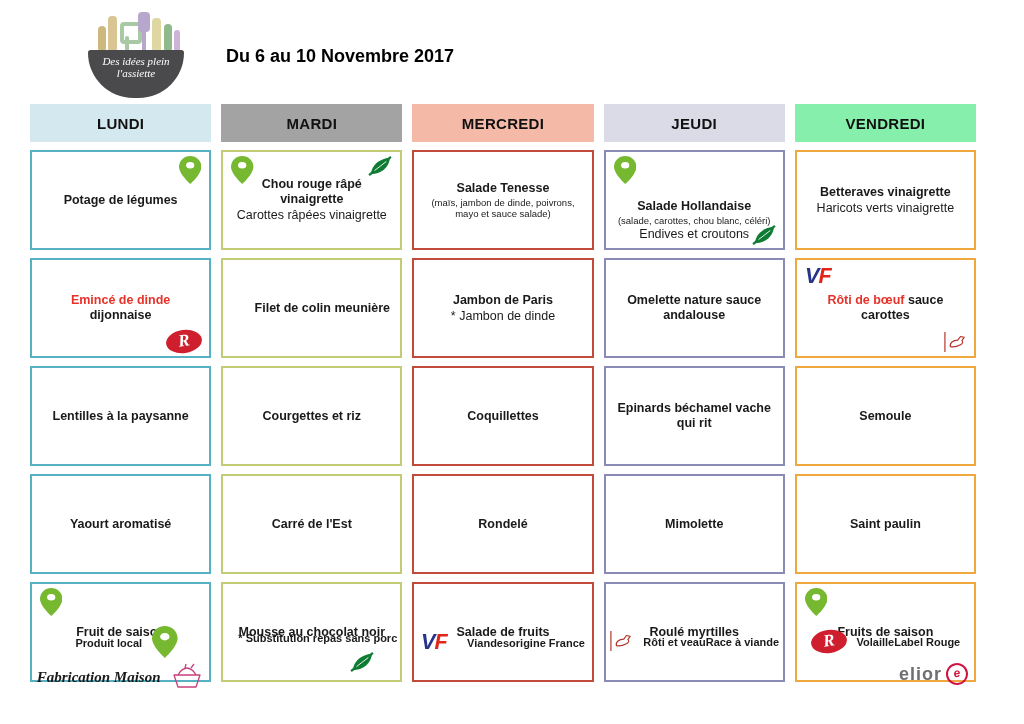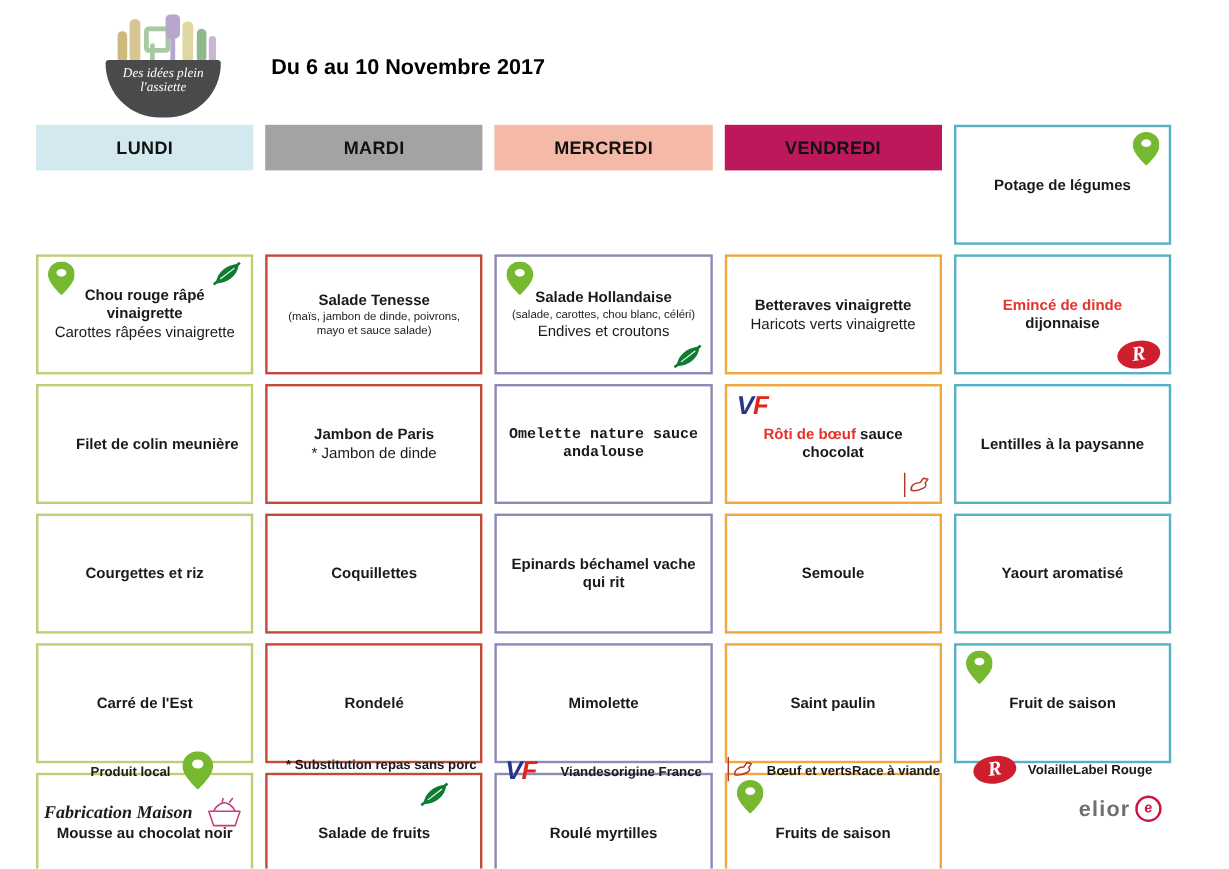"JEUDI" div.day-header { html: none -> <div>JEUDI</div> }
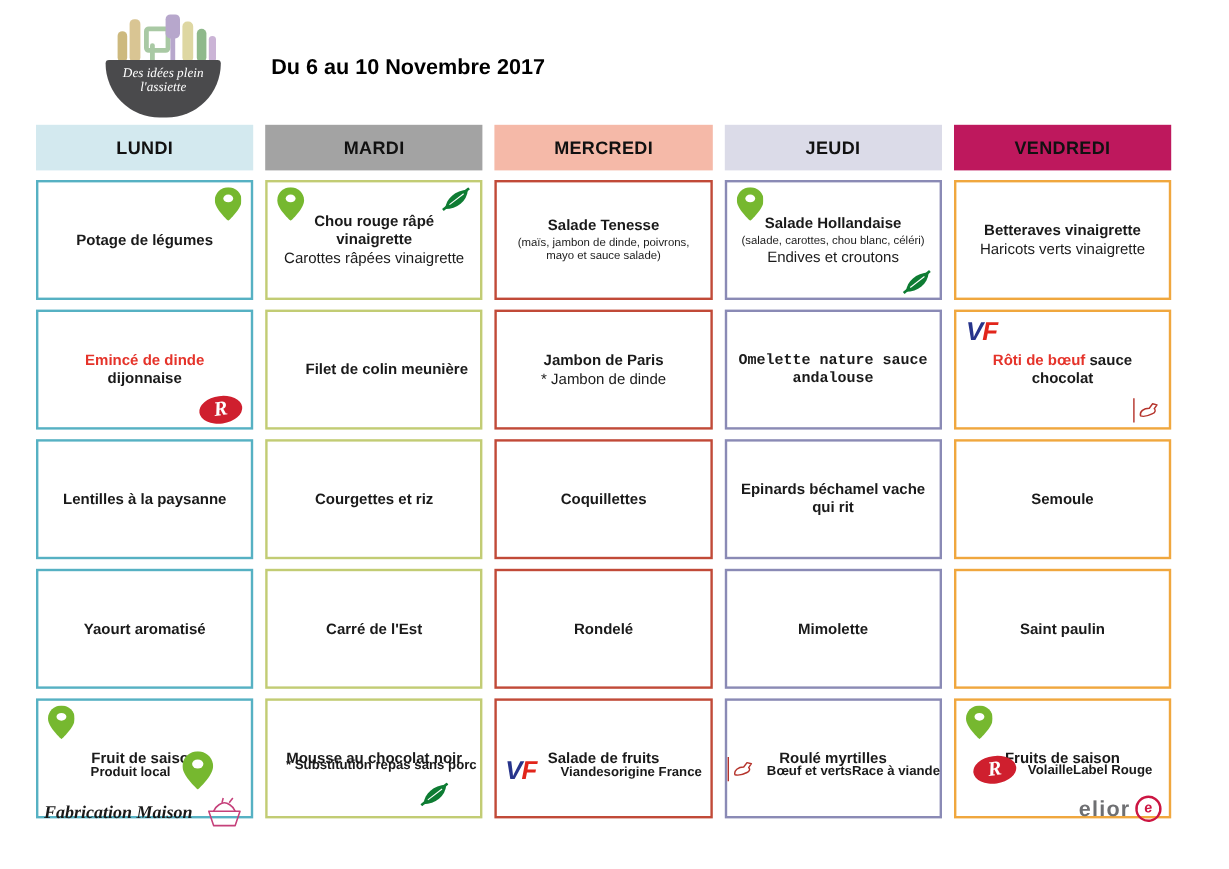"VENDREDI" div.day-header { background: #be185d -> #86efac }
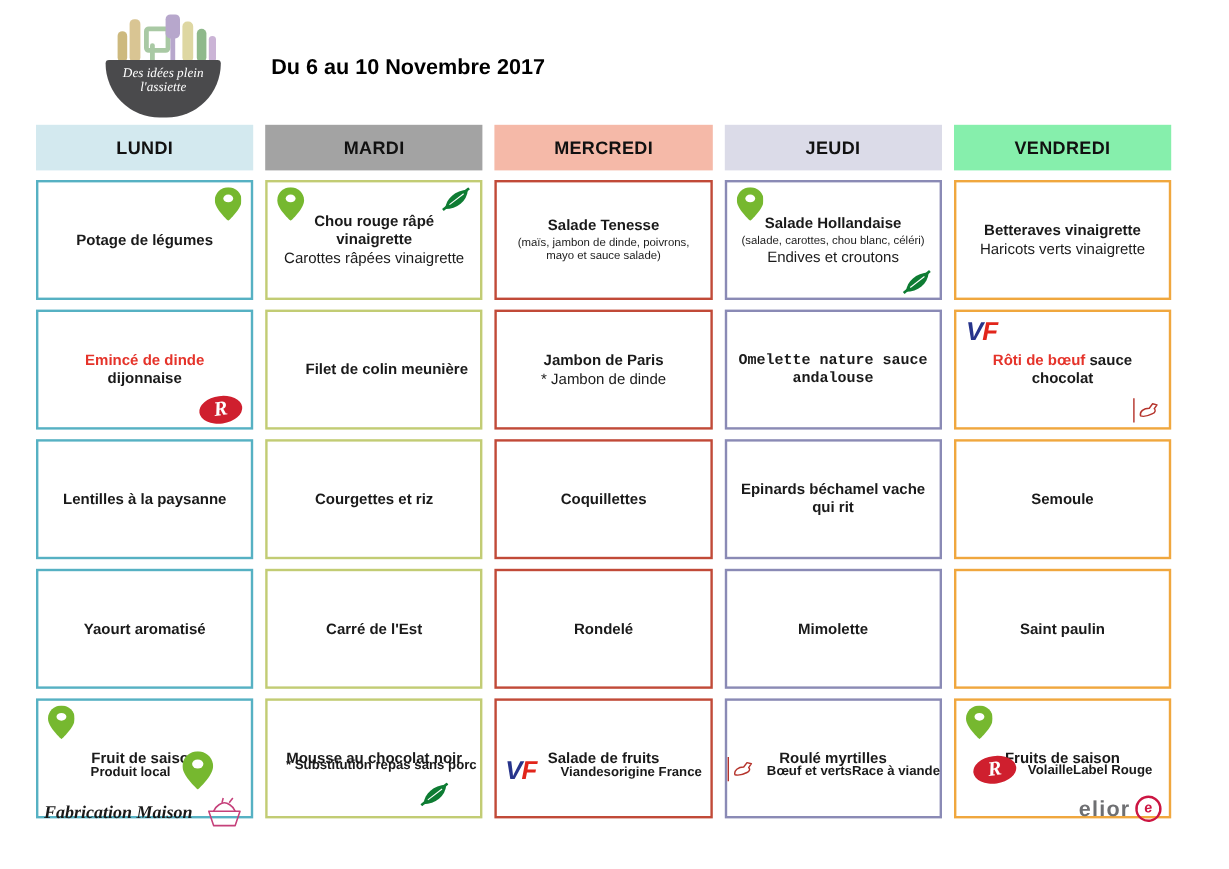"Salade Hollandaise" div.cell { align-items: none -> flex-end }
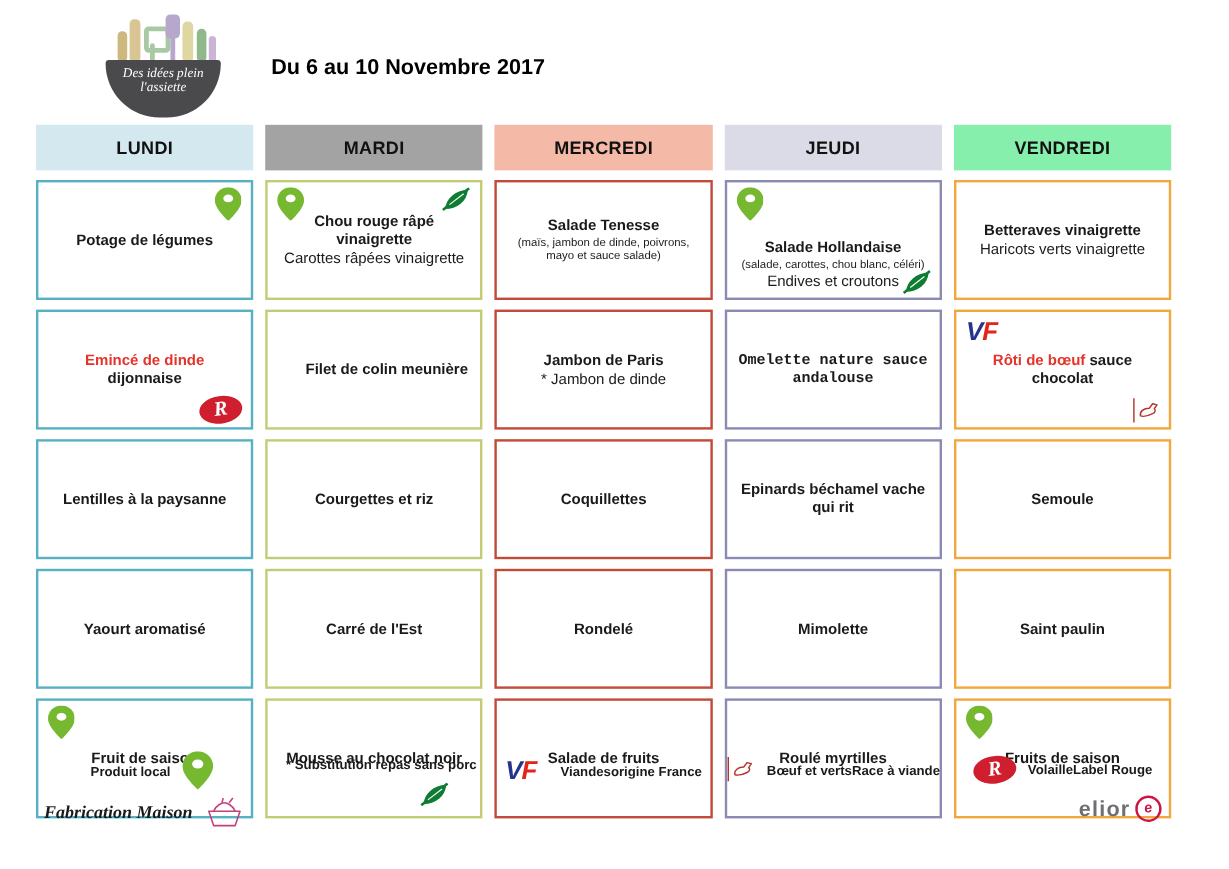"Omelette nature sauce andalouse" div.cell { font-family: Liberation Mono, monospace -> none }
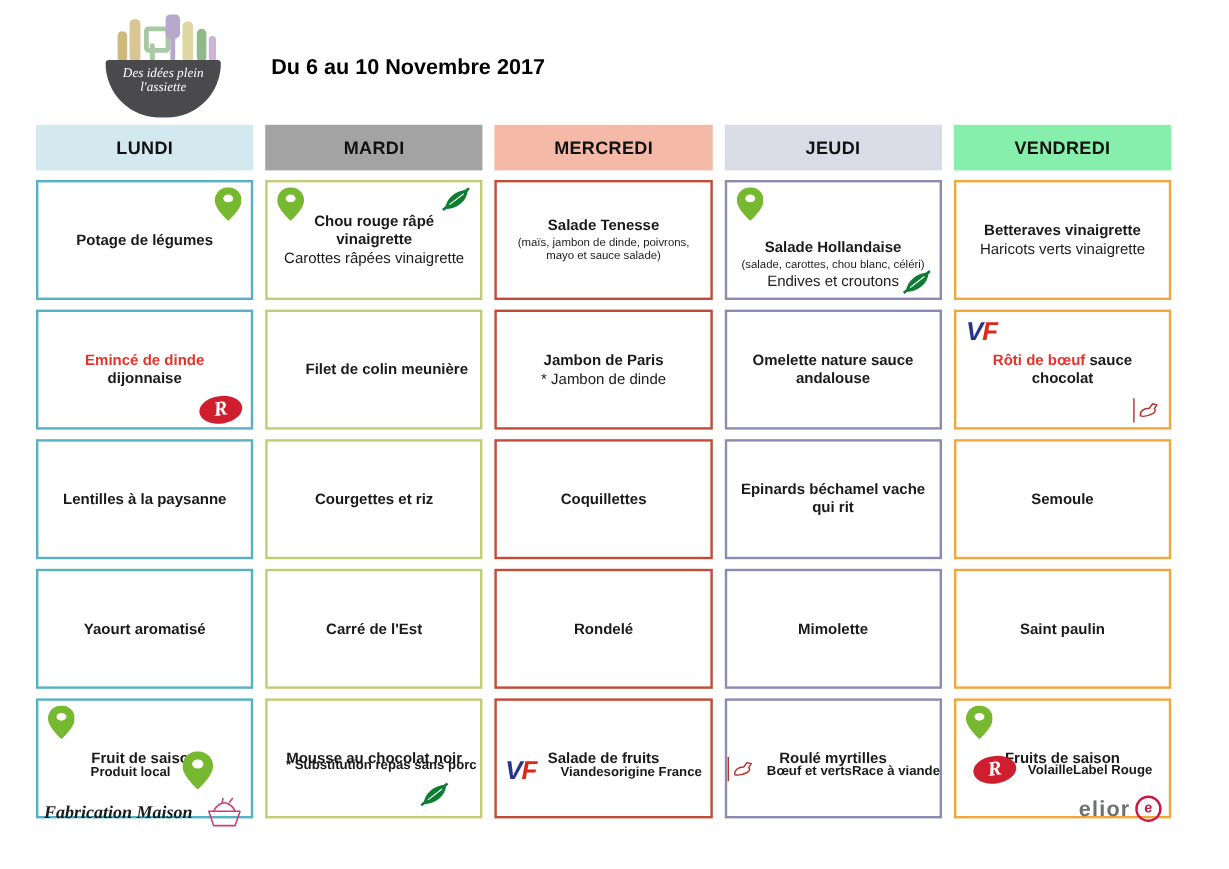"sauce chocolat" span.b { text: chocolat -> carottes }
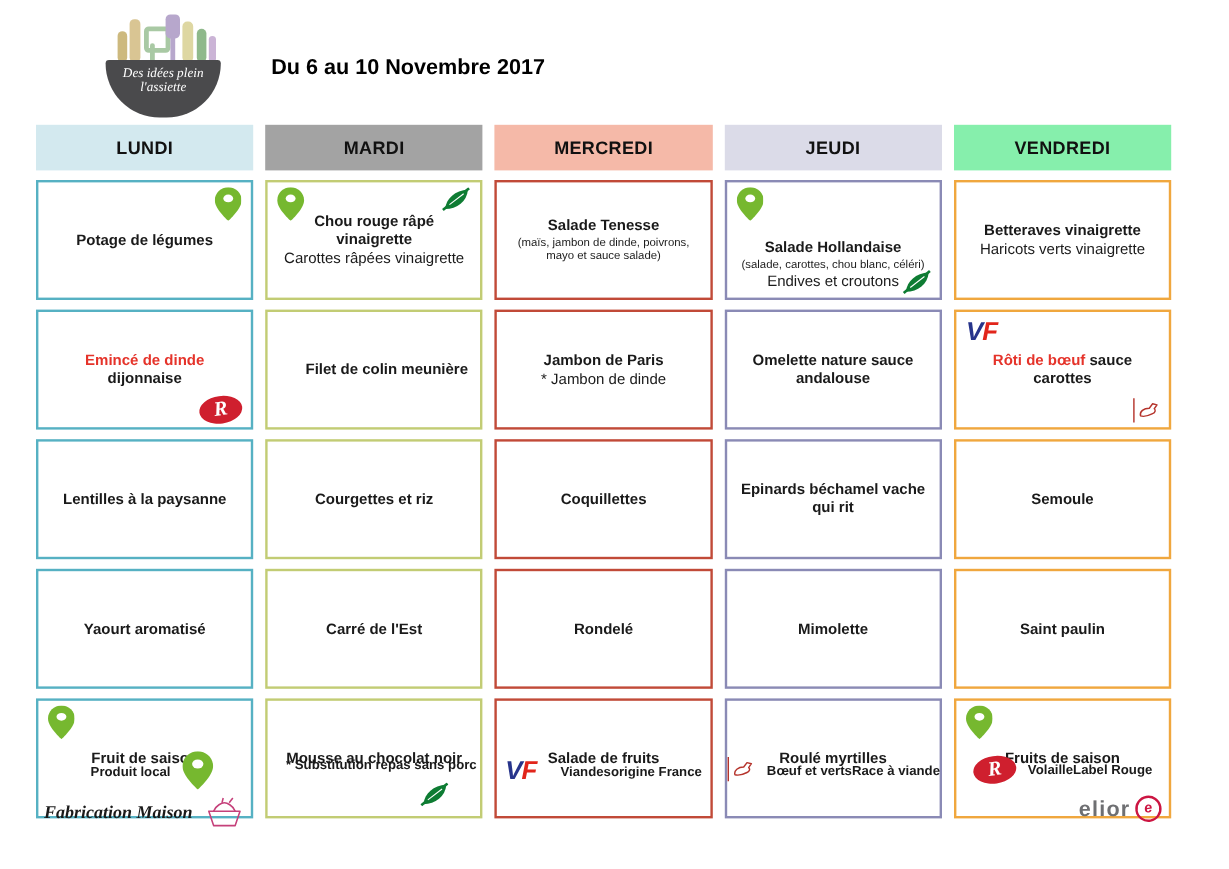"Bœuf et verts" span { text: Bœuf et verts -> Rôti et veau }
